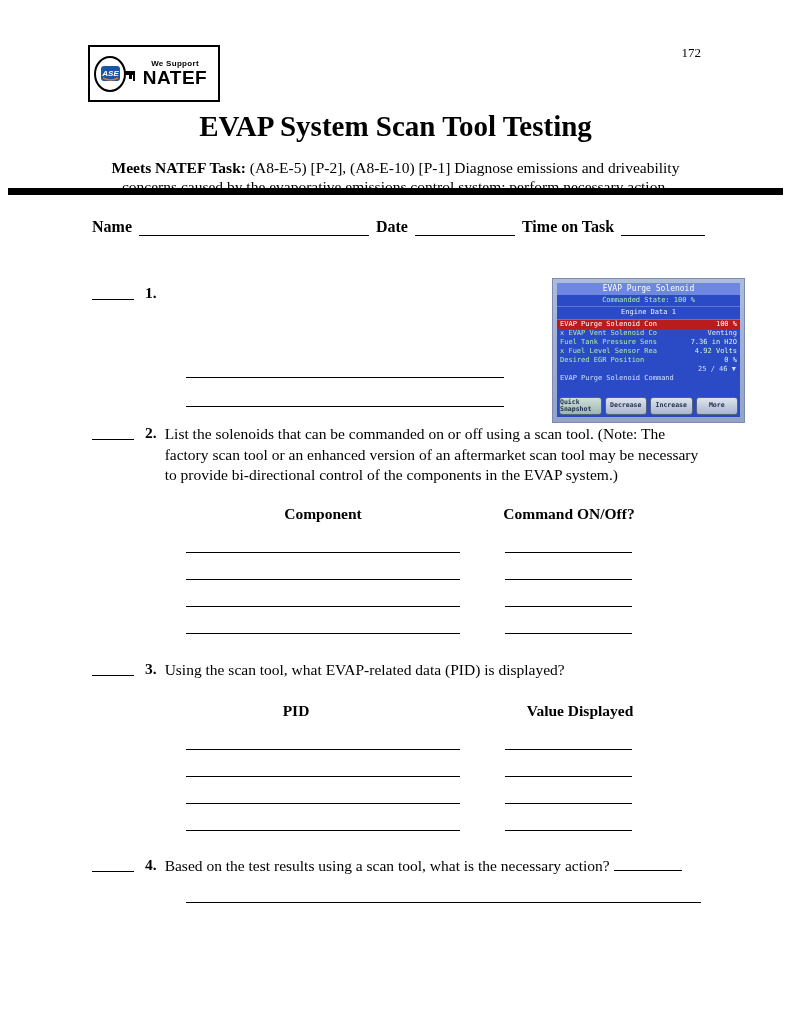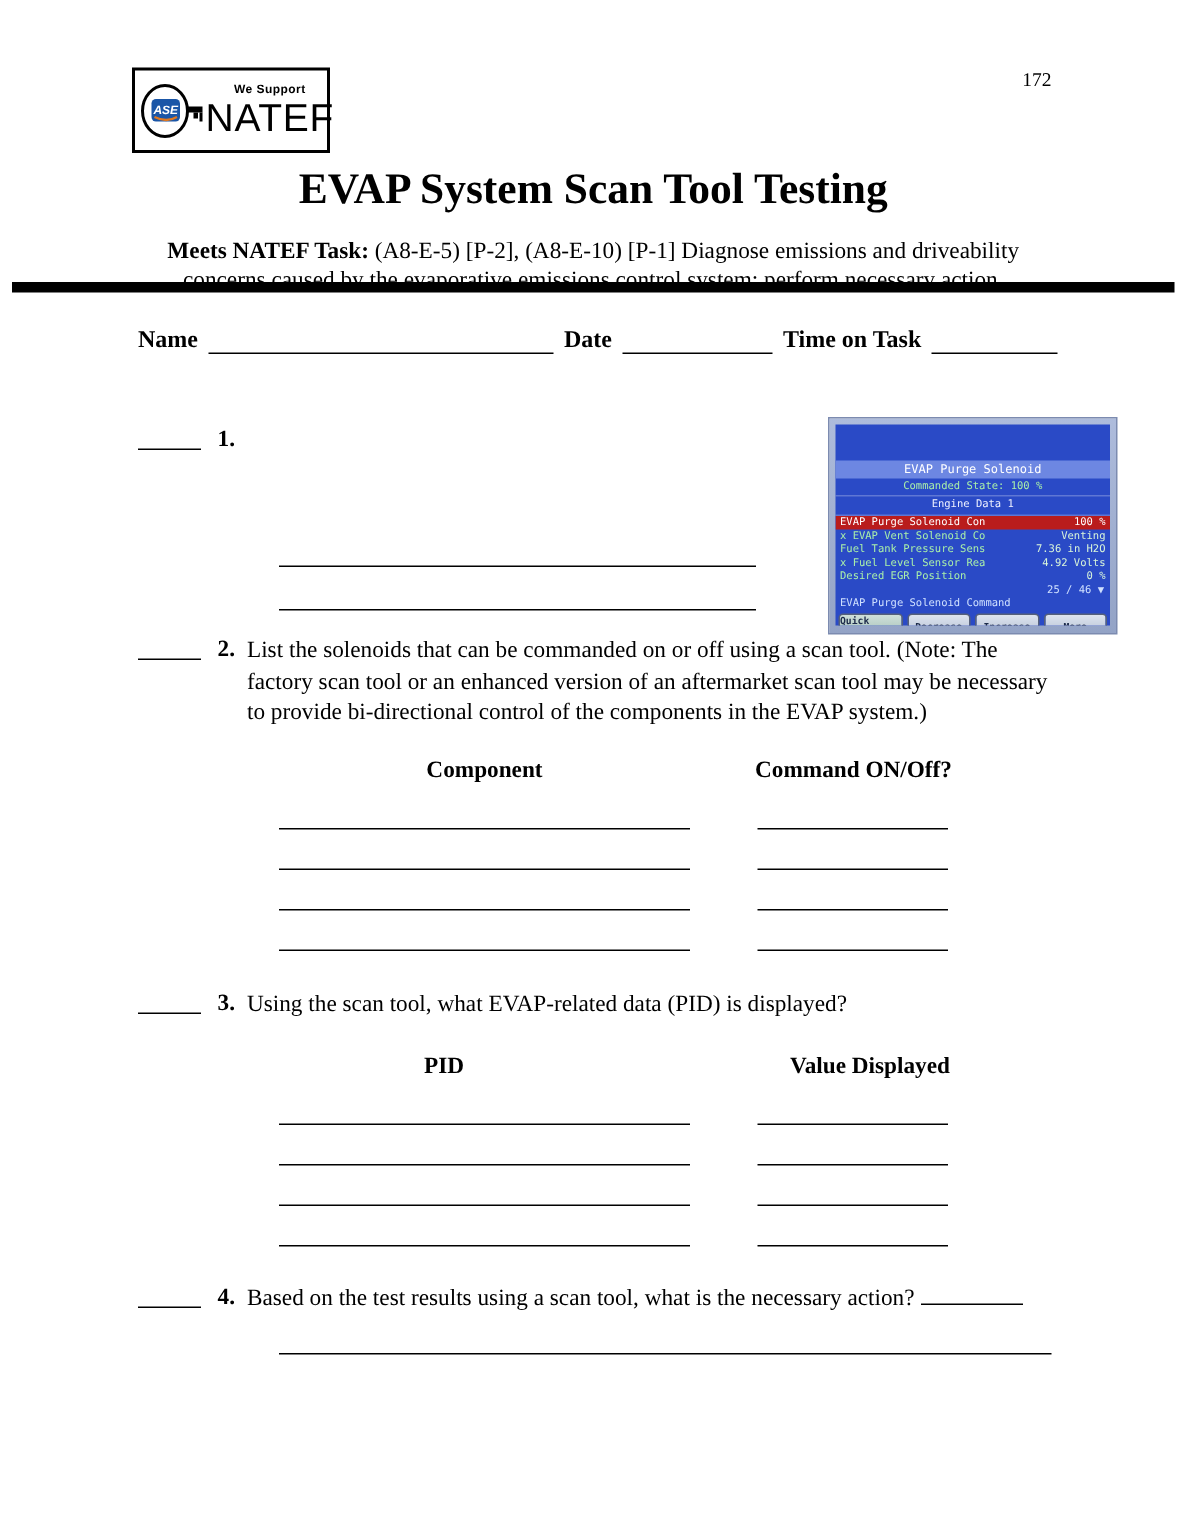"NATEF" .natef { font-size: 26px -> 19px; font-weight: normal -> bold }
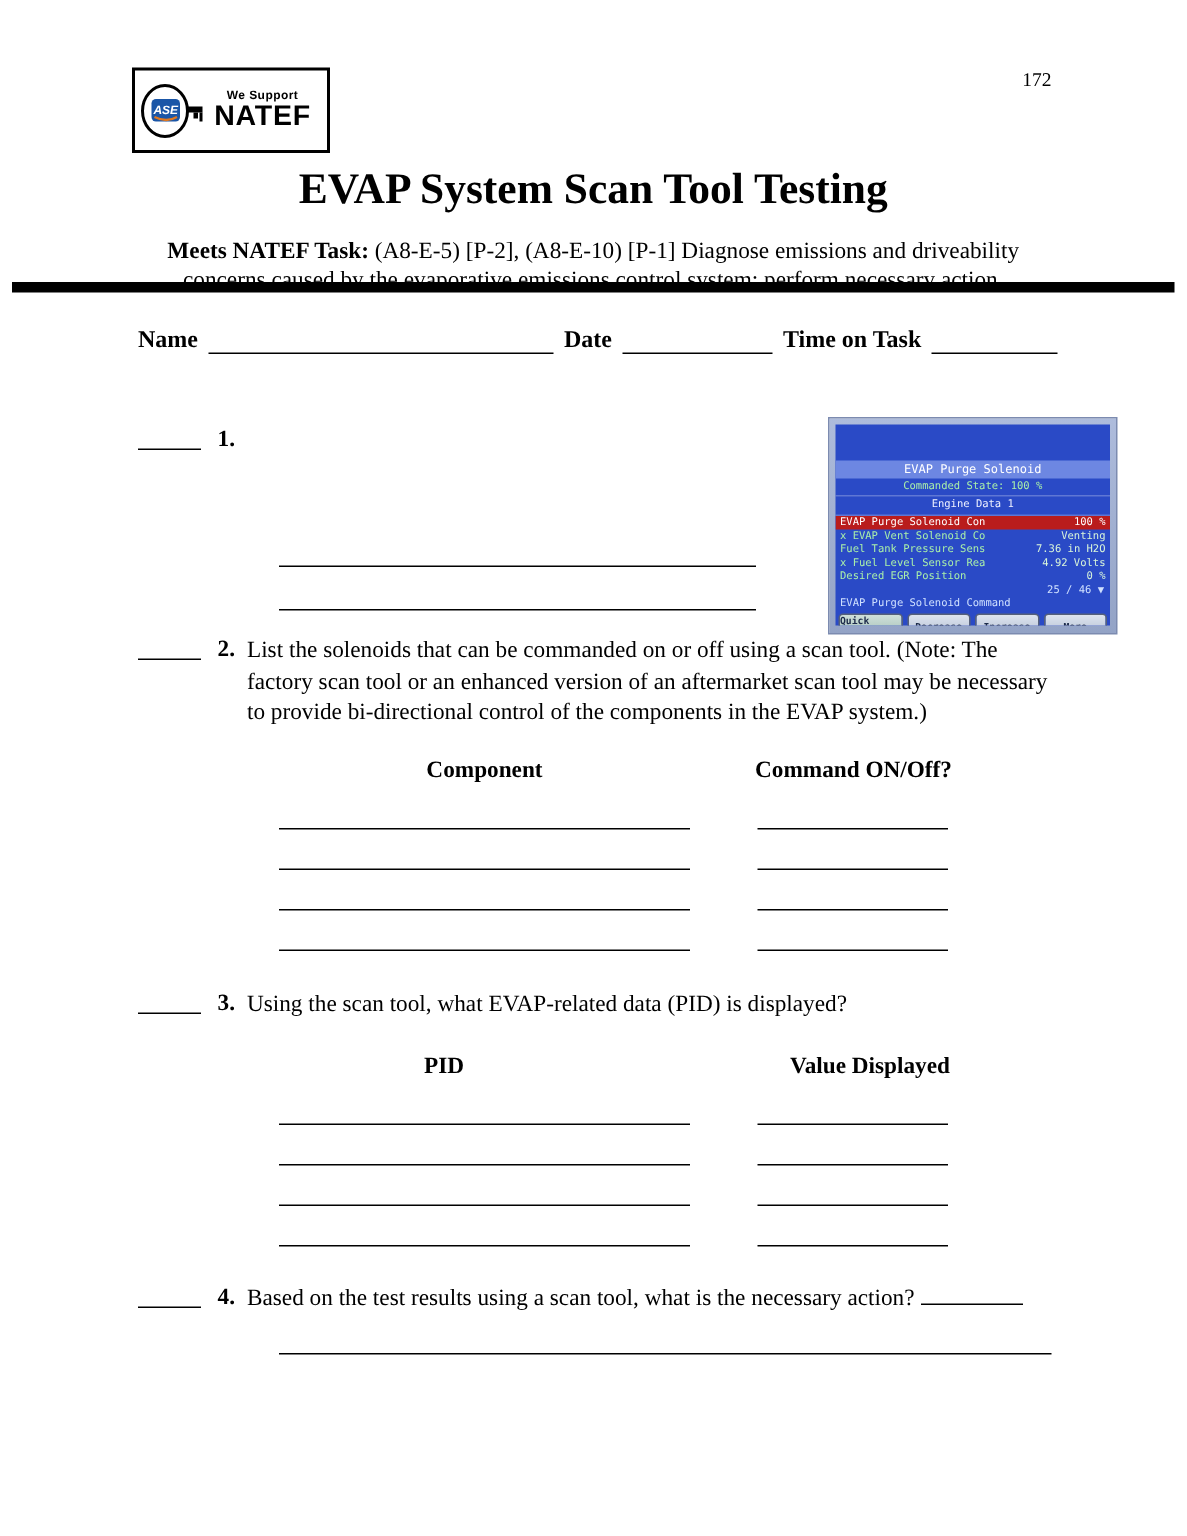"EVAP Purge Solenoid" .st-titlebar { margin-top: 24px -> none }
